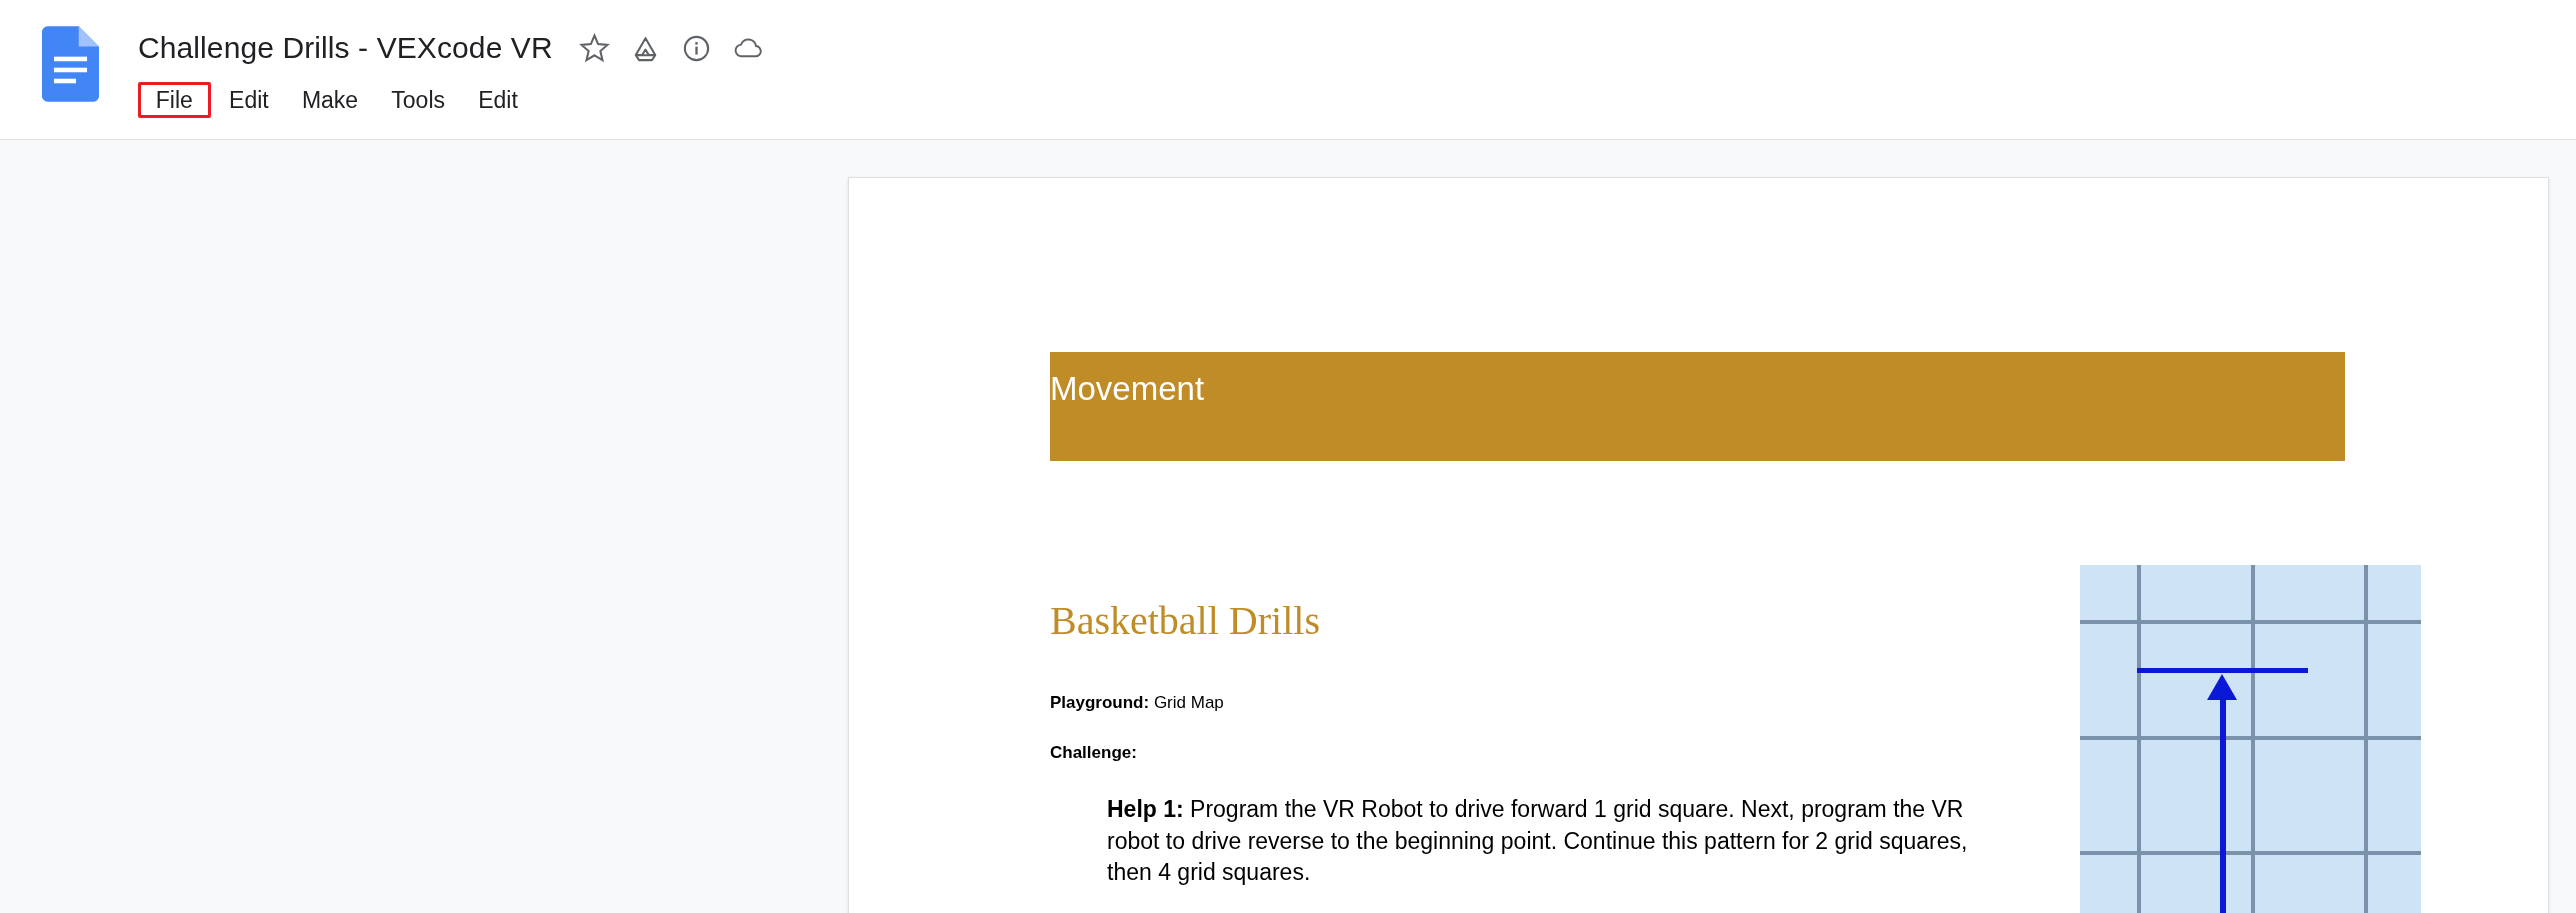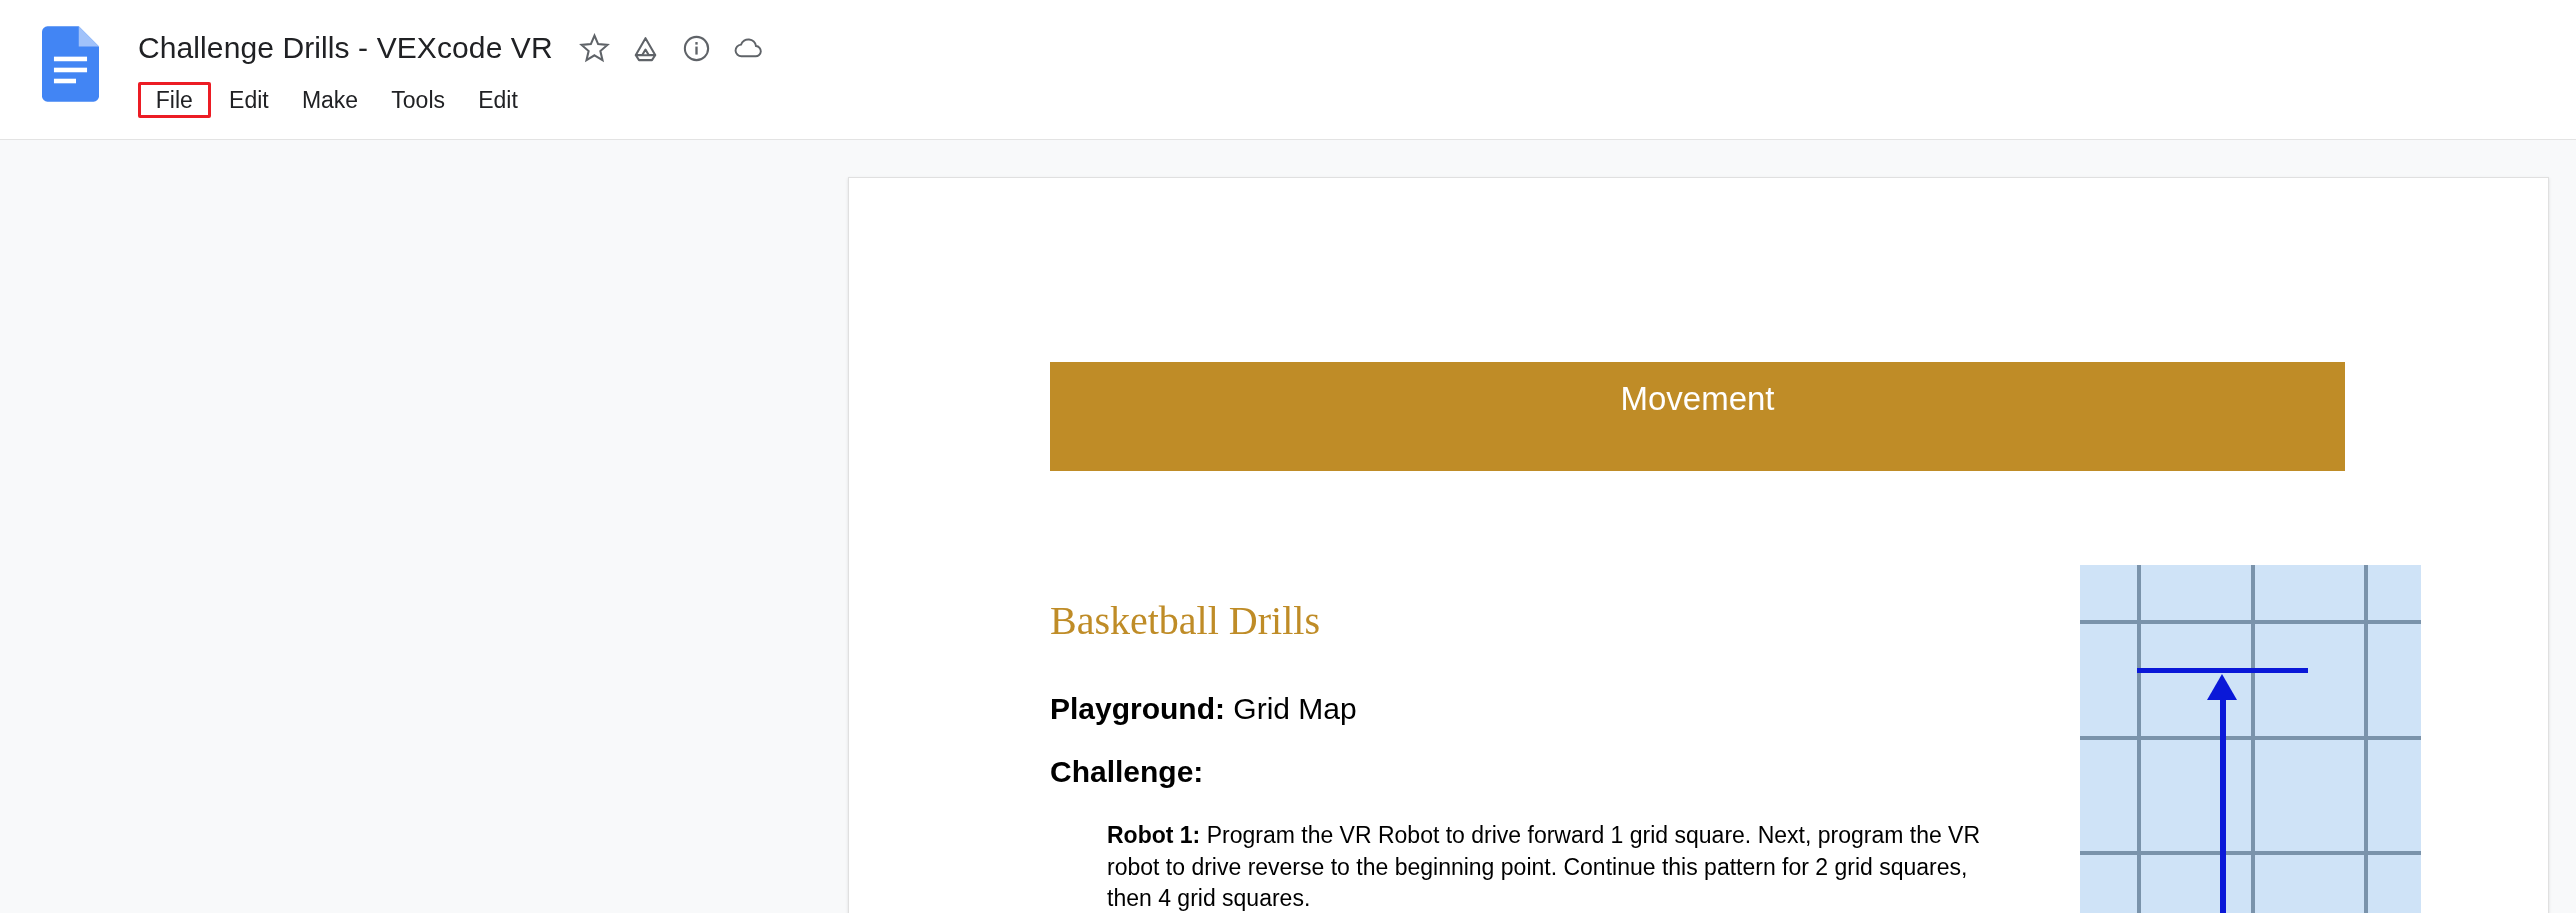"Movement" .banner { text-align: center -> left; top: 184px -> 174px }
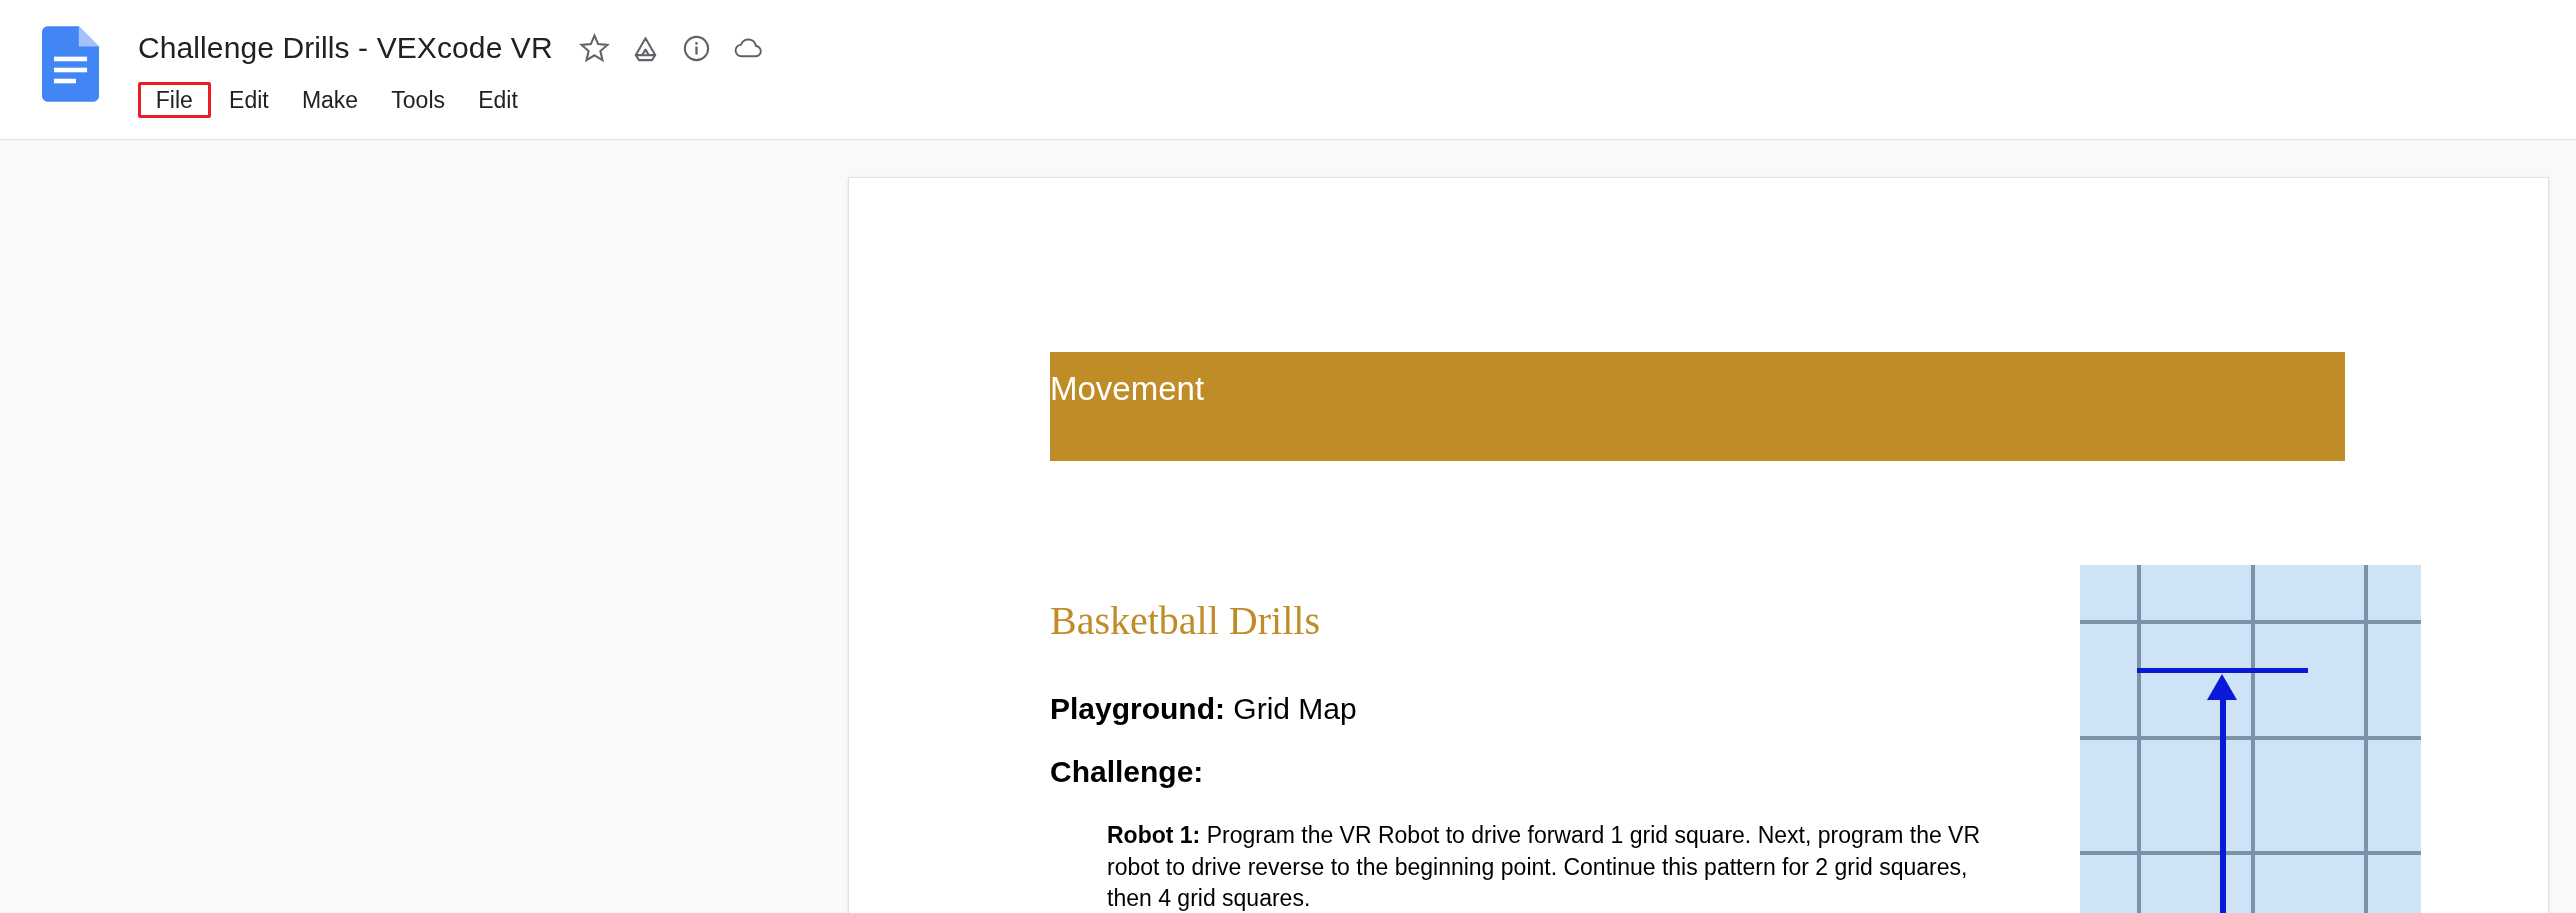"Playground: Grid Map" .para { font-size: 30px -> 17px }
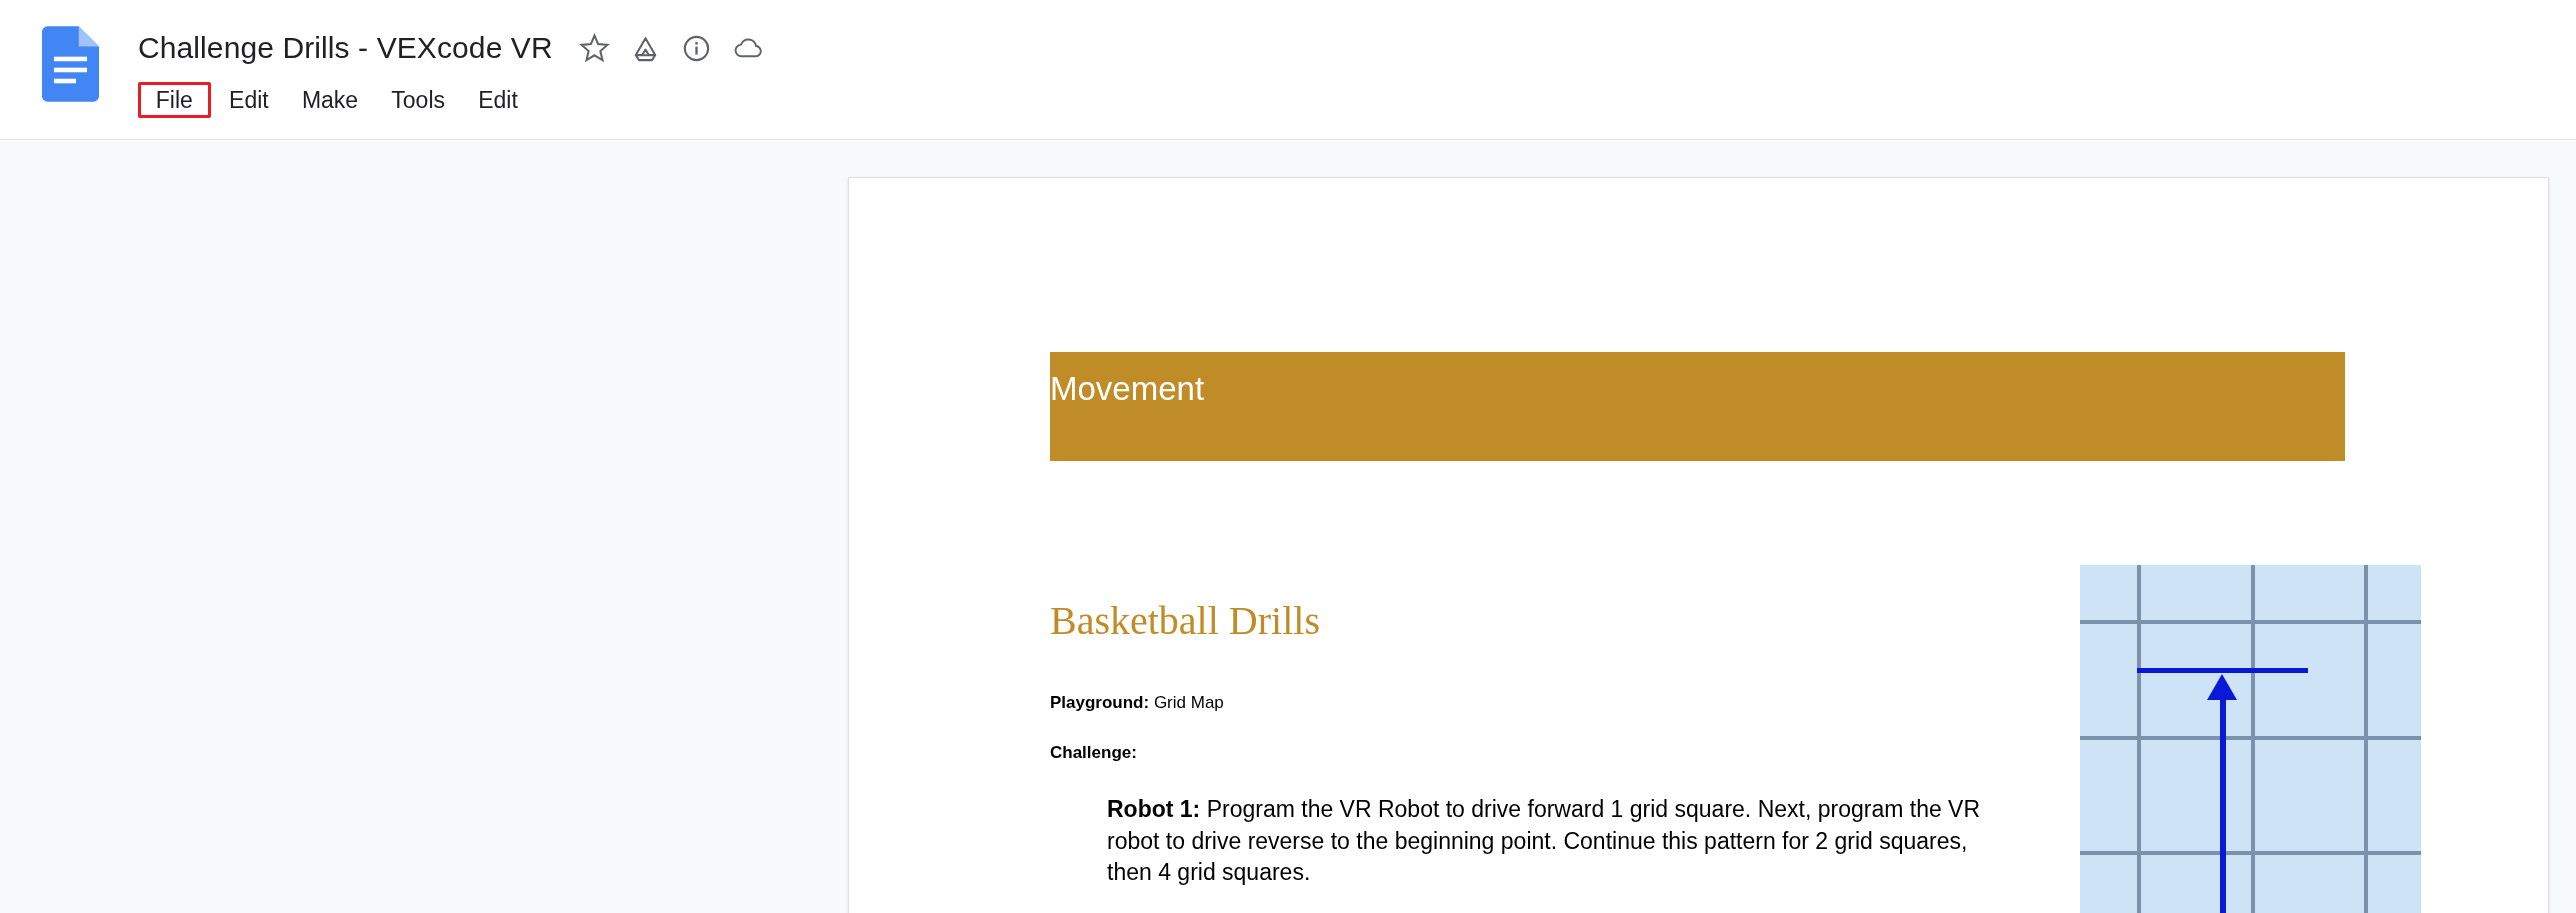"Robot 1:" b { text: Robot -> Help }
